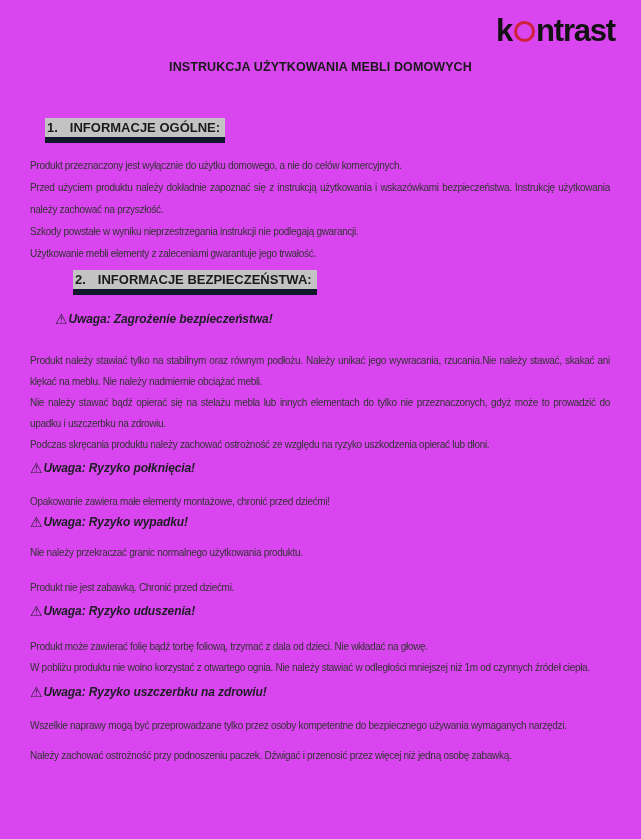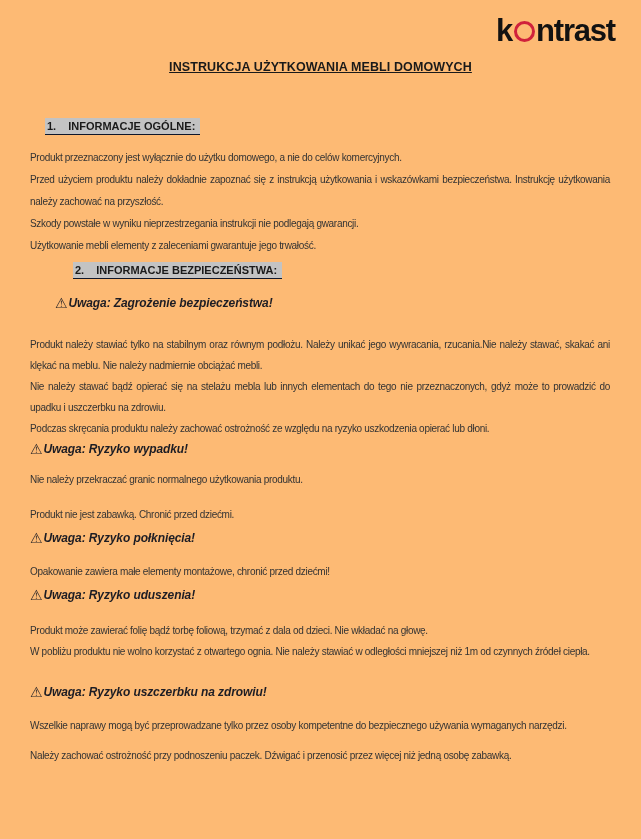"k ntrast" .page { background: #fdba74 -> #d946ef }
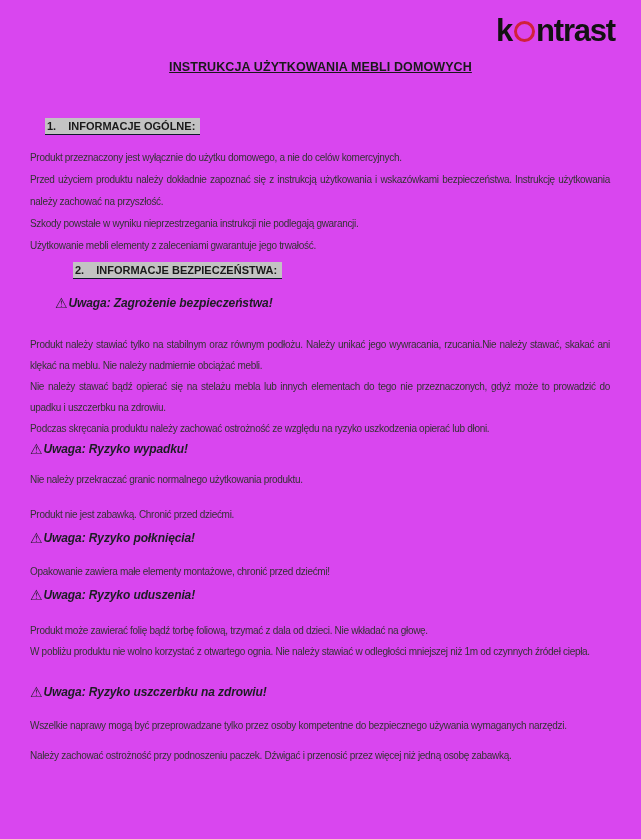"INSTRUKCJA UŻYTKOWANIA MEBLI DOMOWYCH" .doc-title { text-decoration: underline -> none }
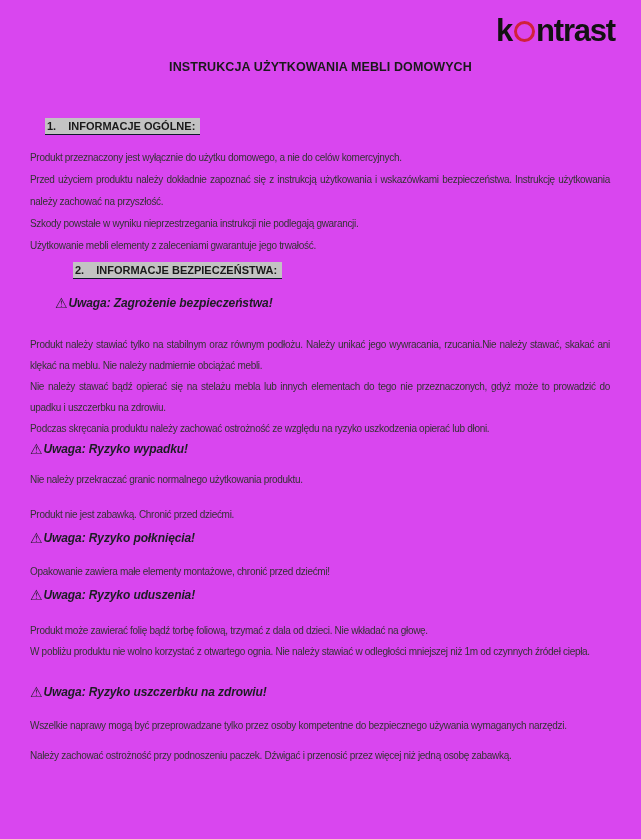"1. INFORMACJE OGÓLNE:" .section-heading .shade { border-bottom: 1px solid #0f172a -> 6px solid #0f172a; font-size: 11px -> 13px }
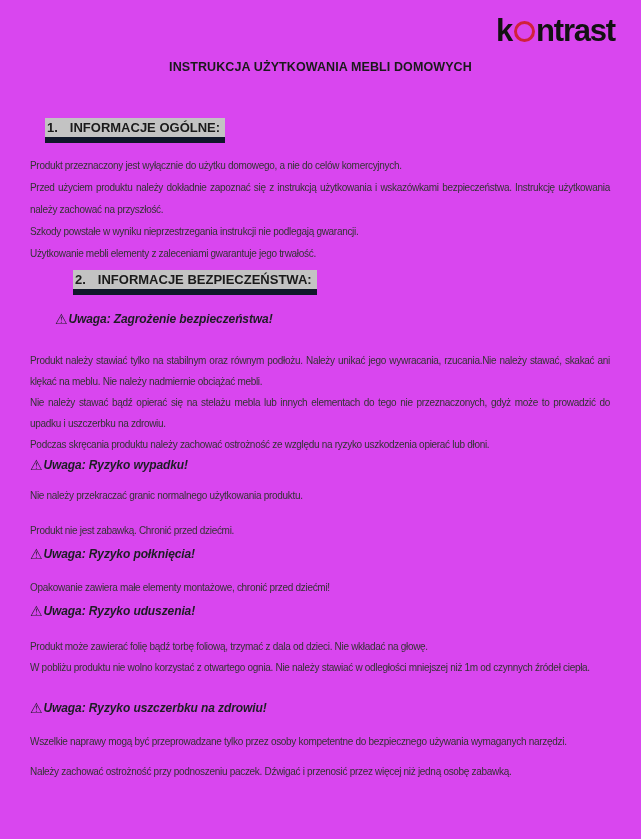"Nie należy stawać bądź opierać" p.body-p { text: tego -> tylko }
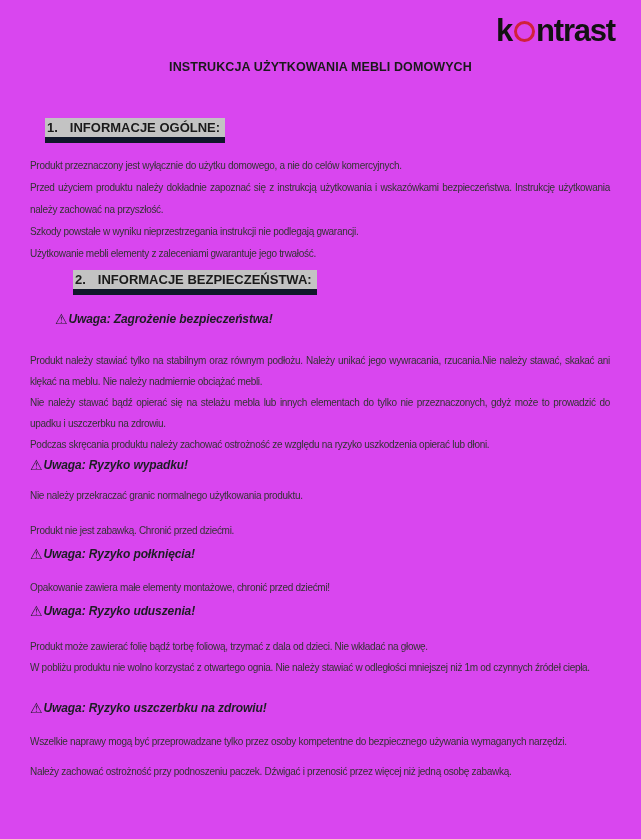"⚠Uwaga: Ryzyko wypadku!" div { order: before "⚠Uwaga: Ryzyko połknięcia!" -> after "⚠Uwaga: Ryzyko połknięcia!" }
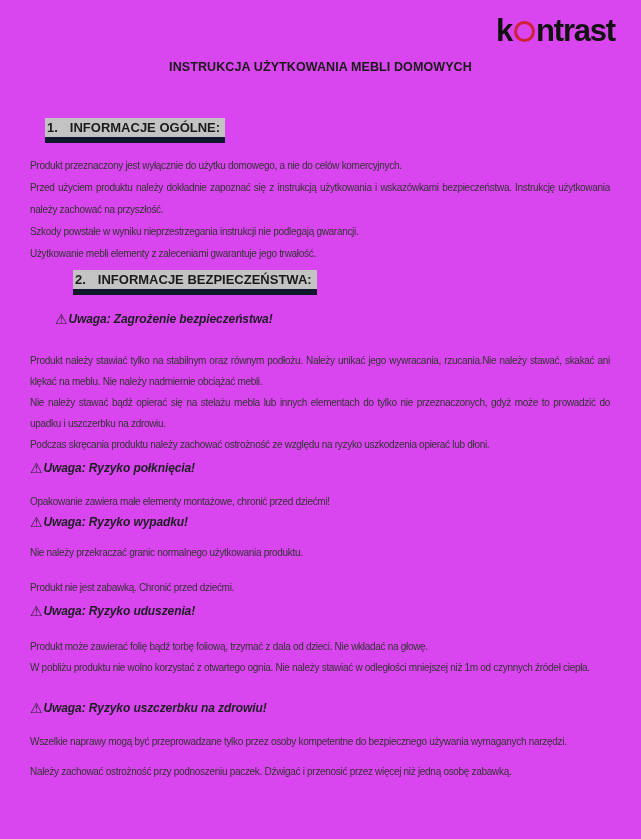"⚠Uwaga: Ryzyko uszczerbku na zdrowiu!" .w6-title { margin-top: 20px -> 4px }
